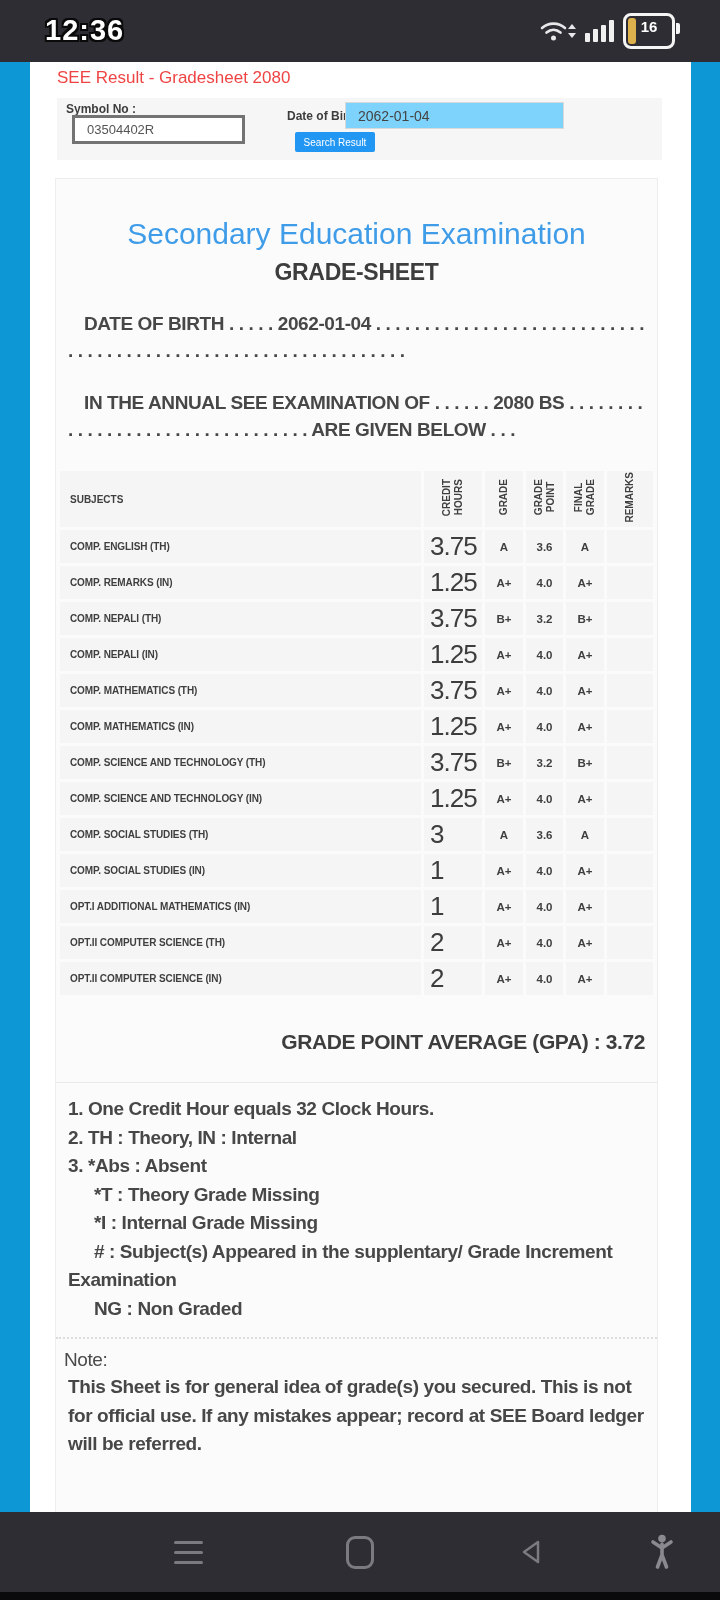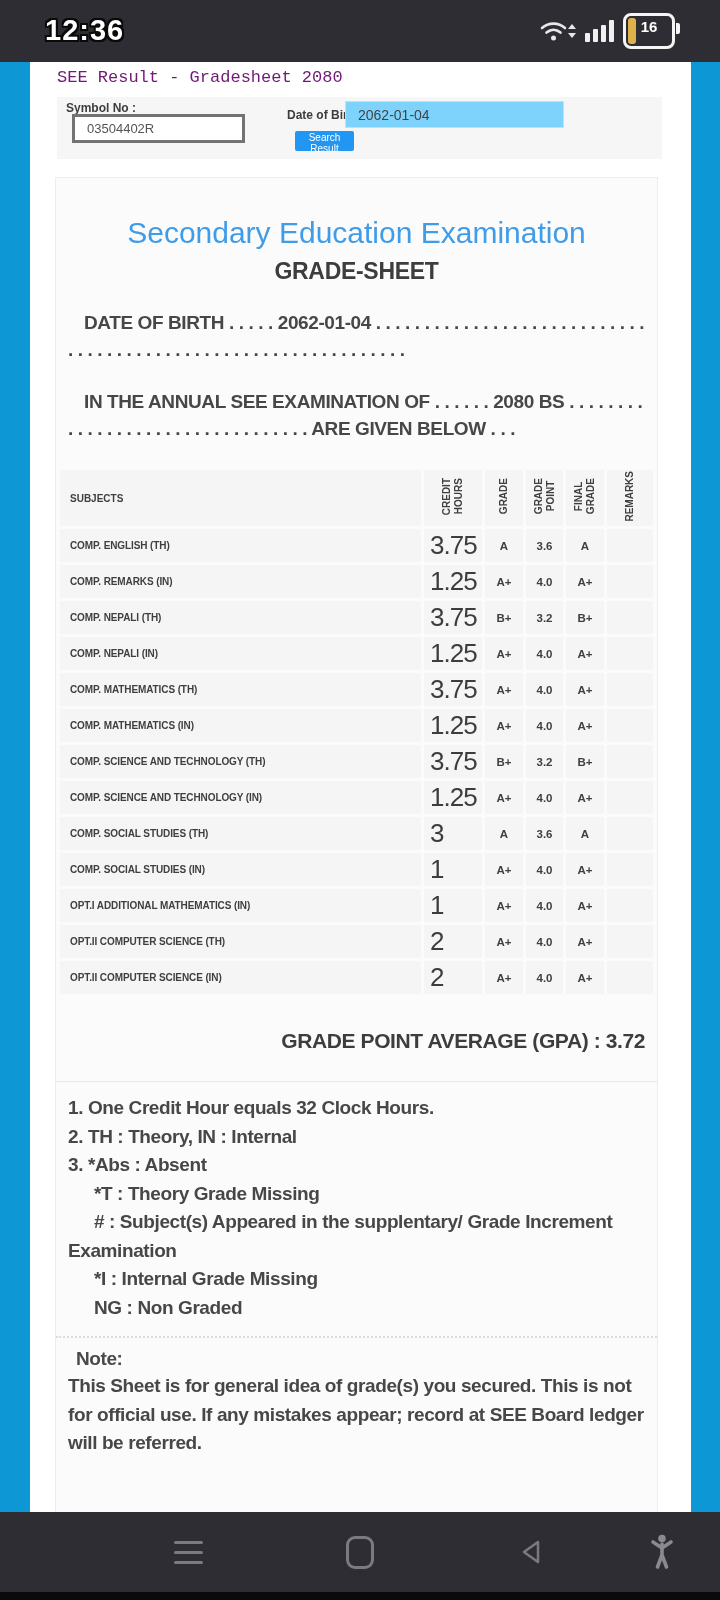"SEE Result - Gradesheet 2080" .page-title { color: #701a75 -> #ef4444; font-family: Liberation Mono, monospace -> none }
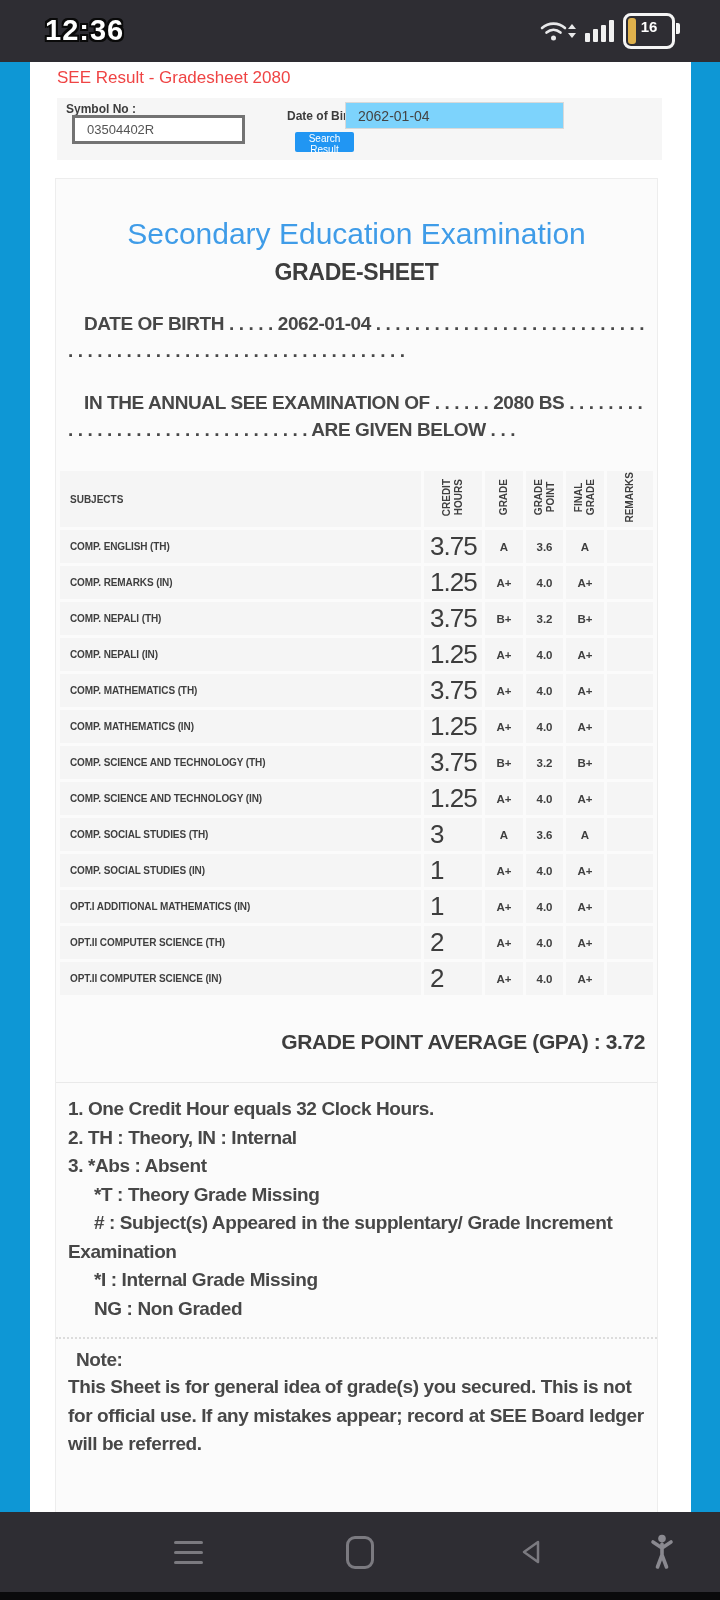"Search Result" .search-btn { width: 59px -> 80px }
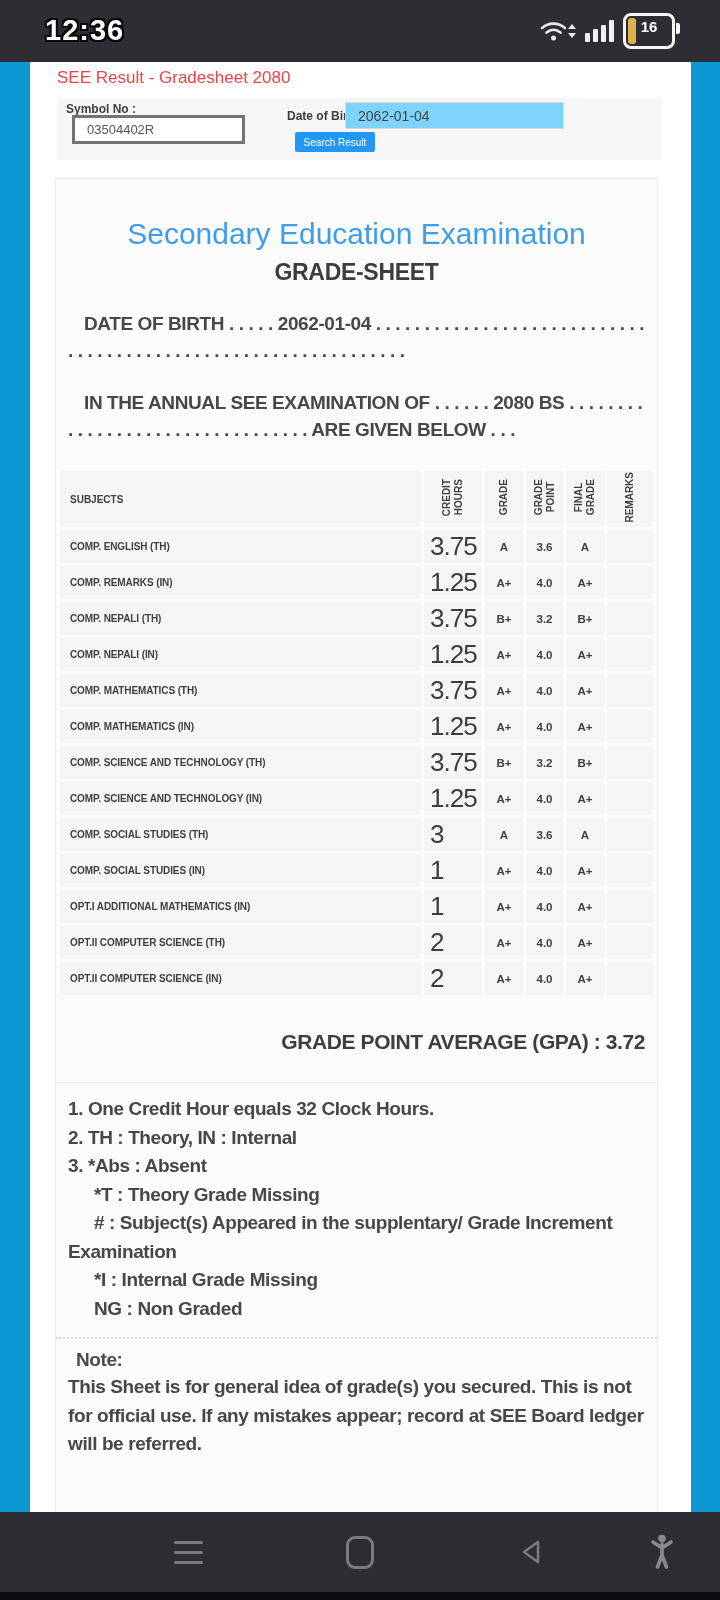"# : Subject(s) Appeared in" div.note-indent { order: before "*I : Internal Grade Missing" -> after "*I : Internal Grade Missing" }
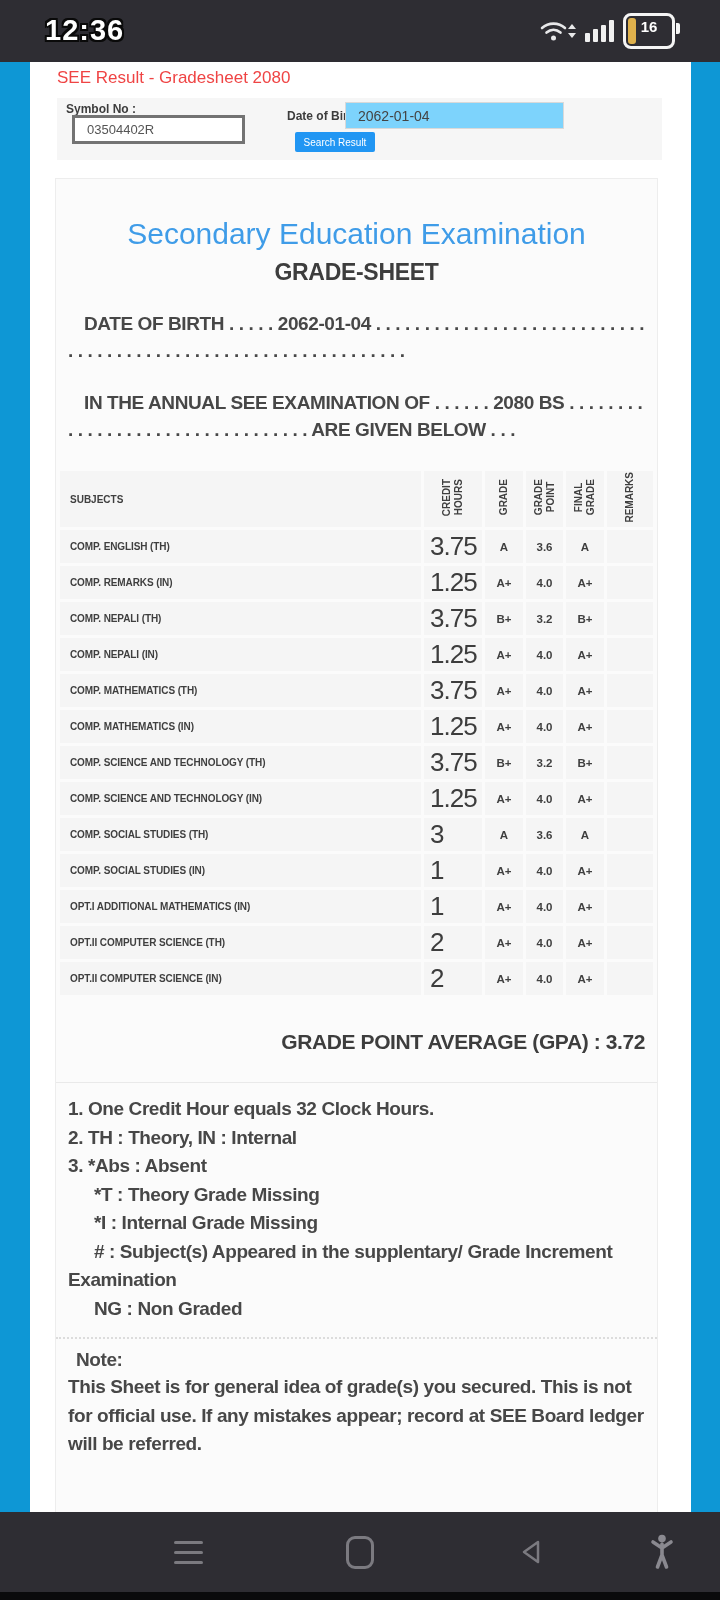"Note:" .note-title { font-weight: bold -> normal; margin: 10px 20px 0 -> 10px 8px 0 }
